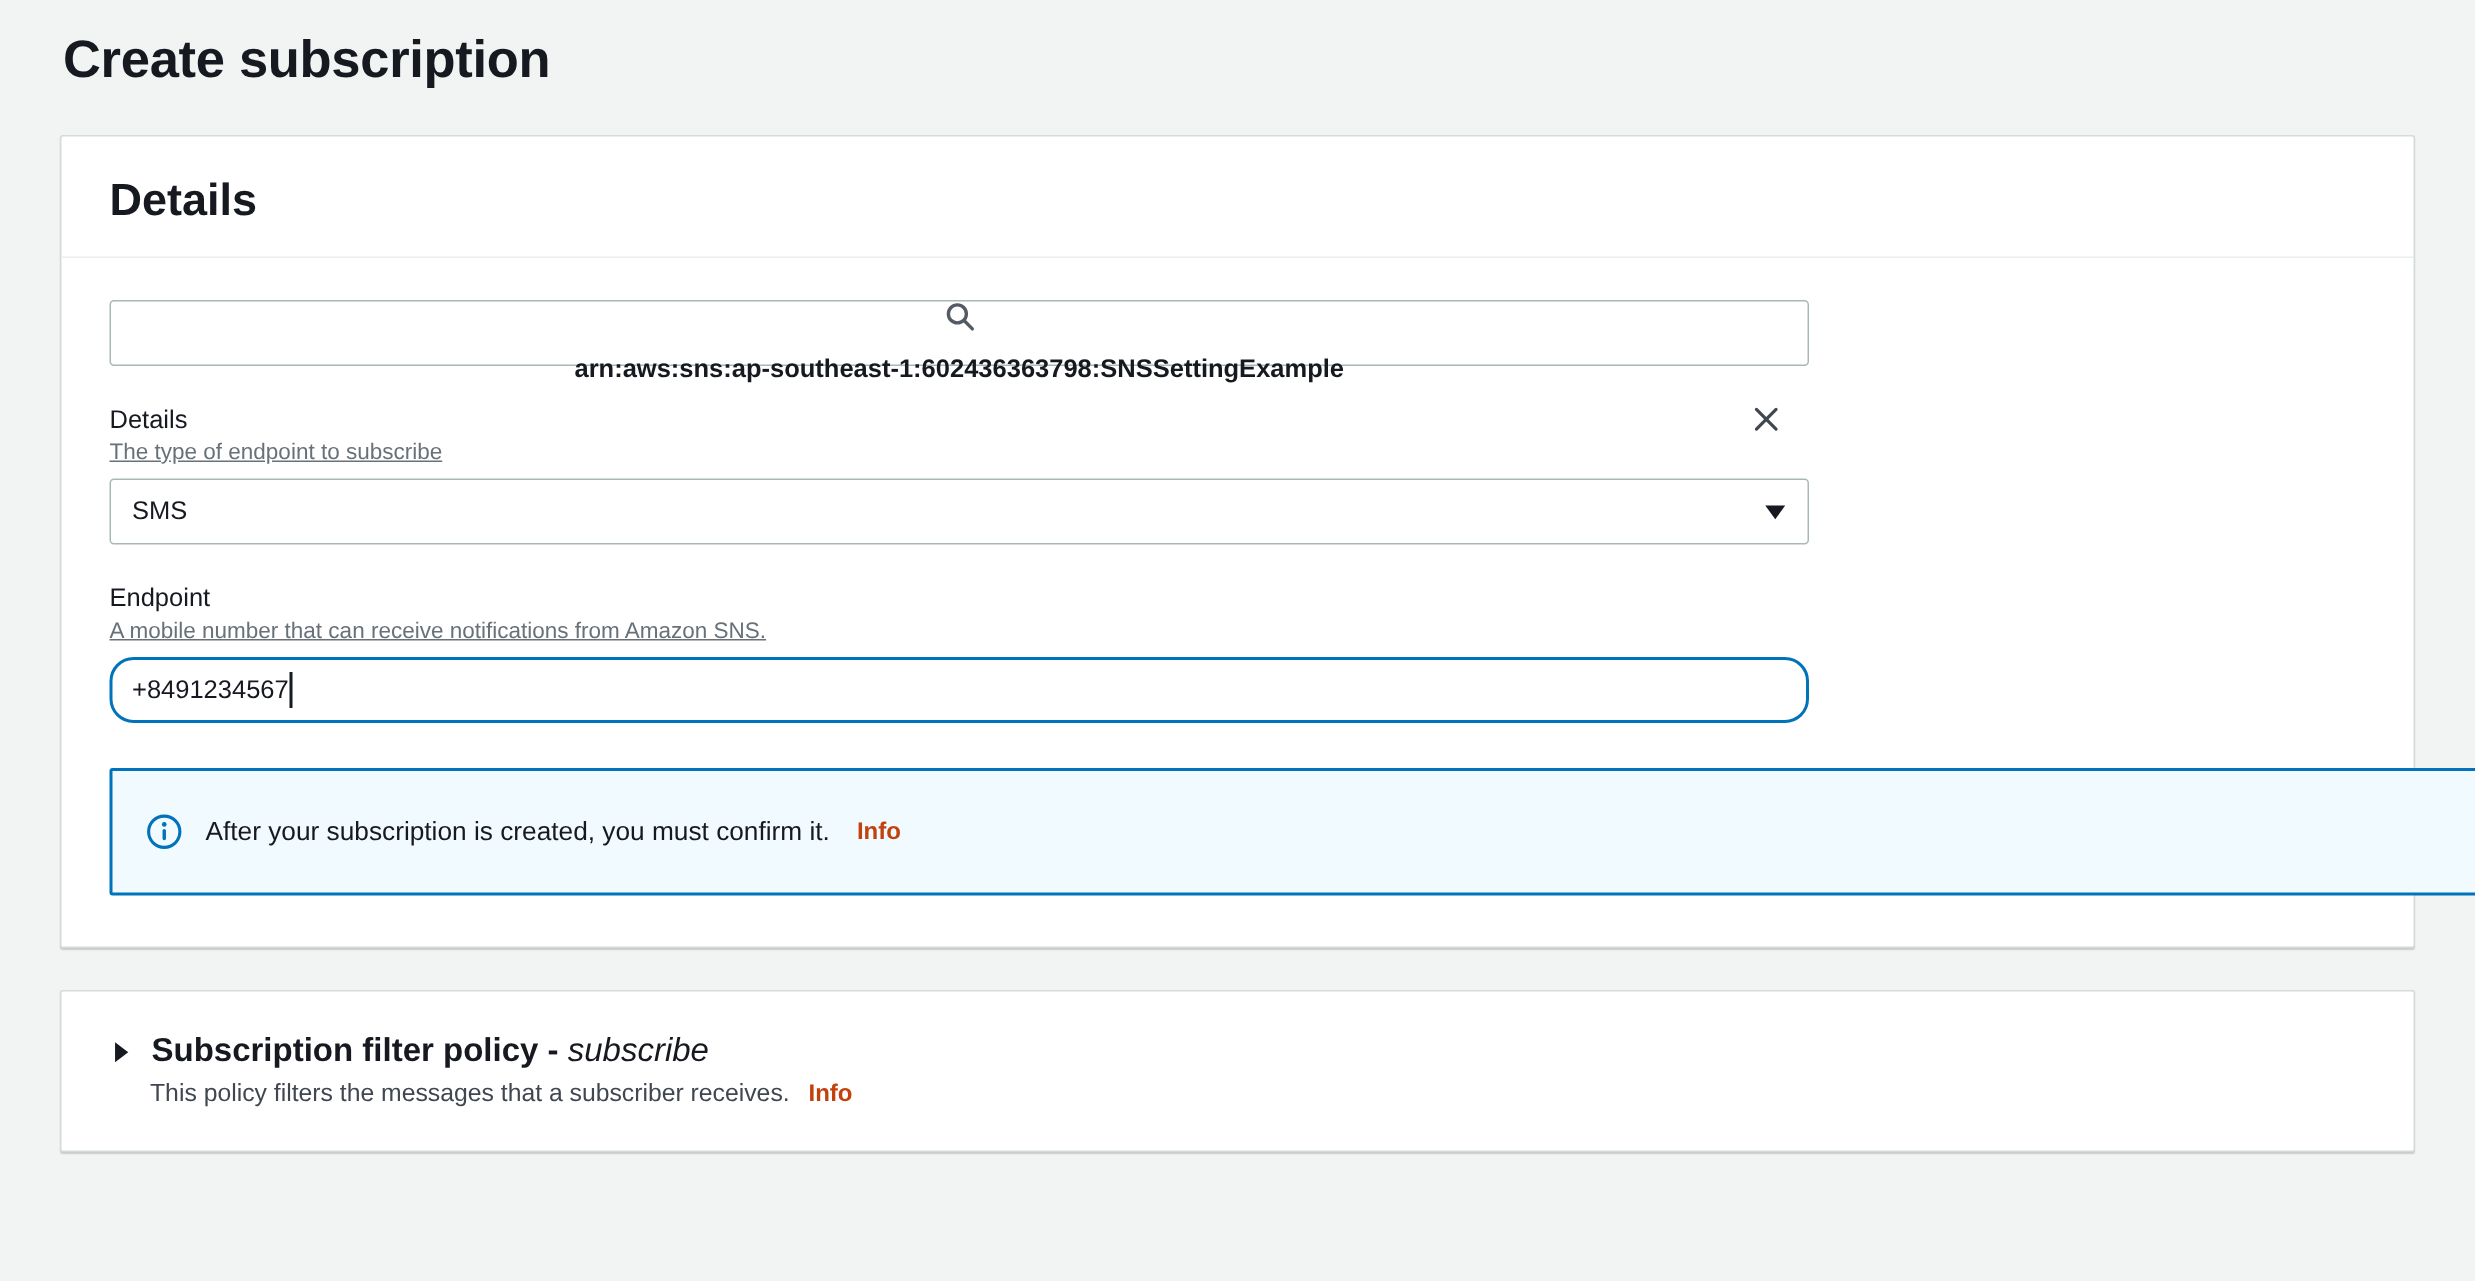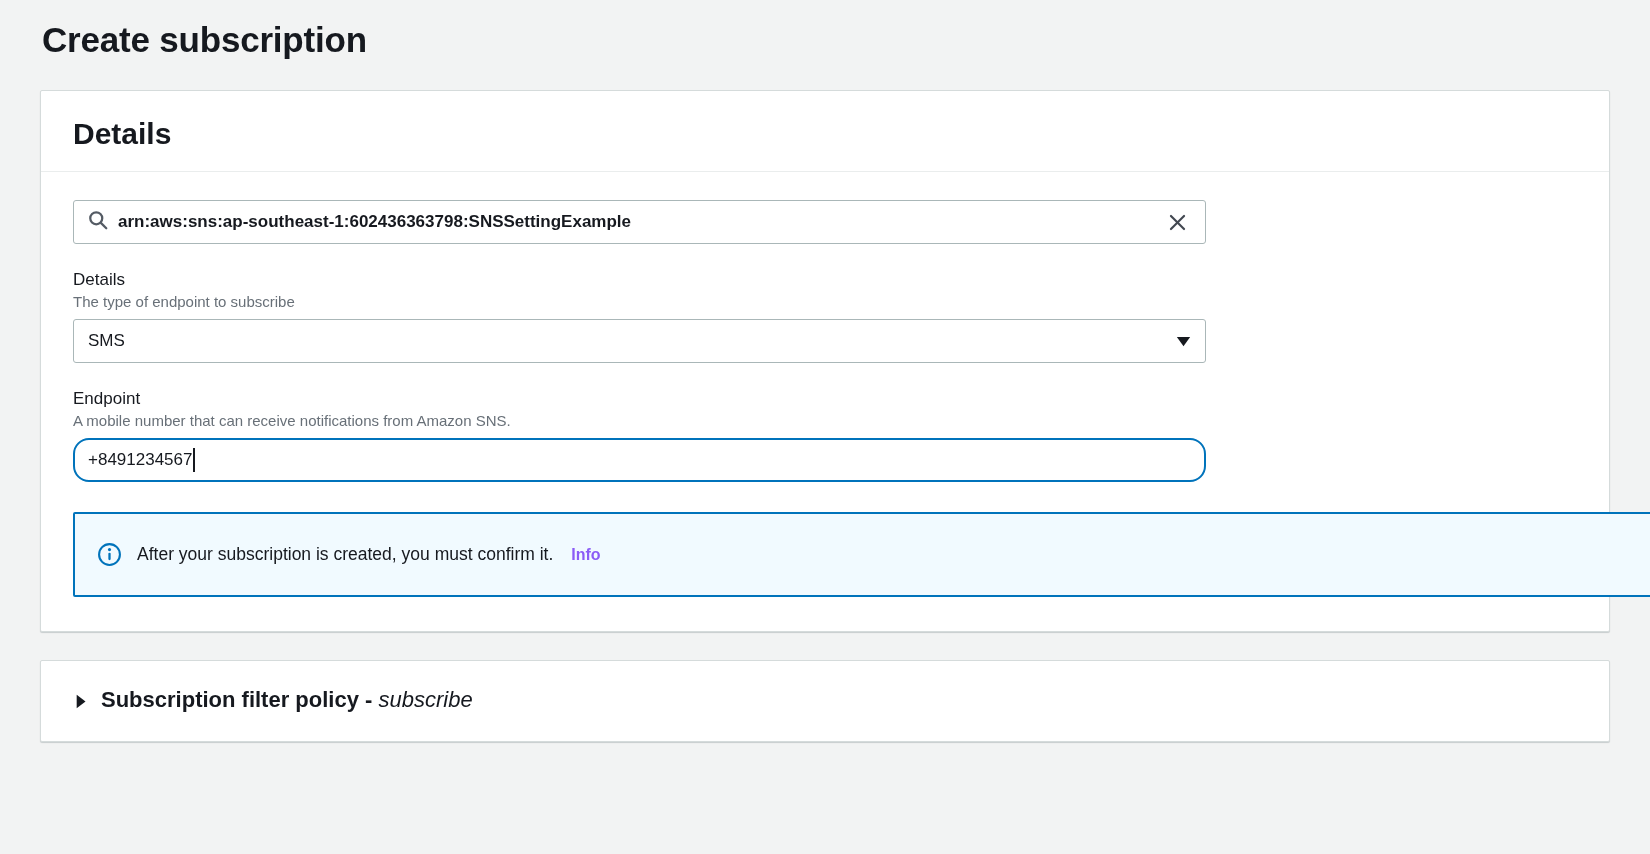"arn:aws:sns:ap-southeast-1:602436363798:" .search-box { flex-direction: none -> column }
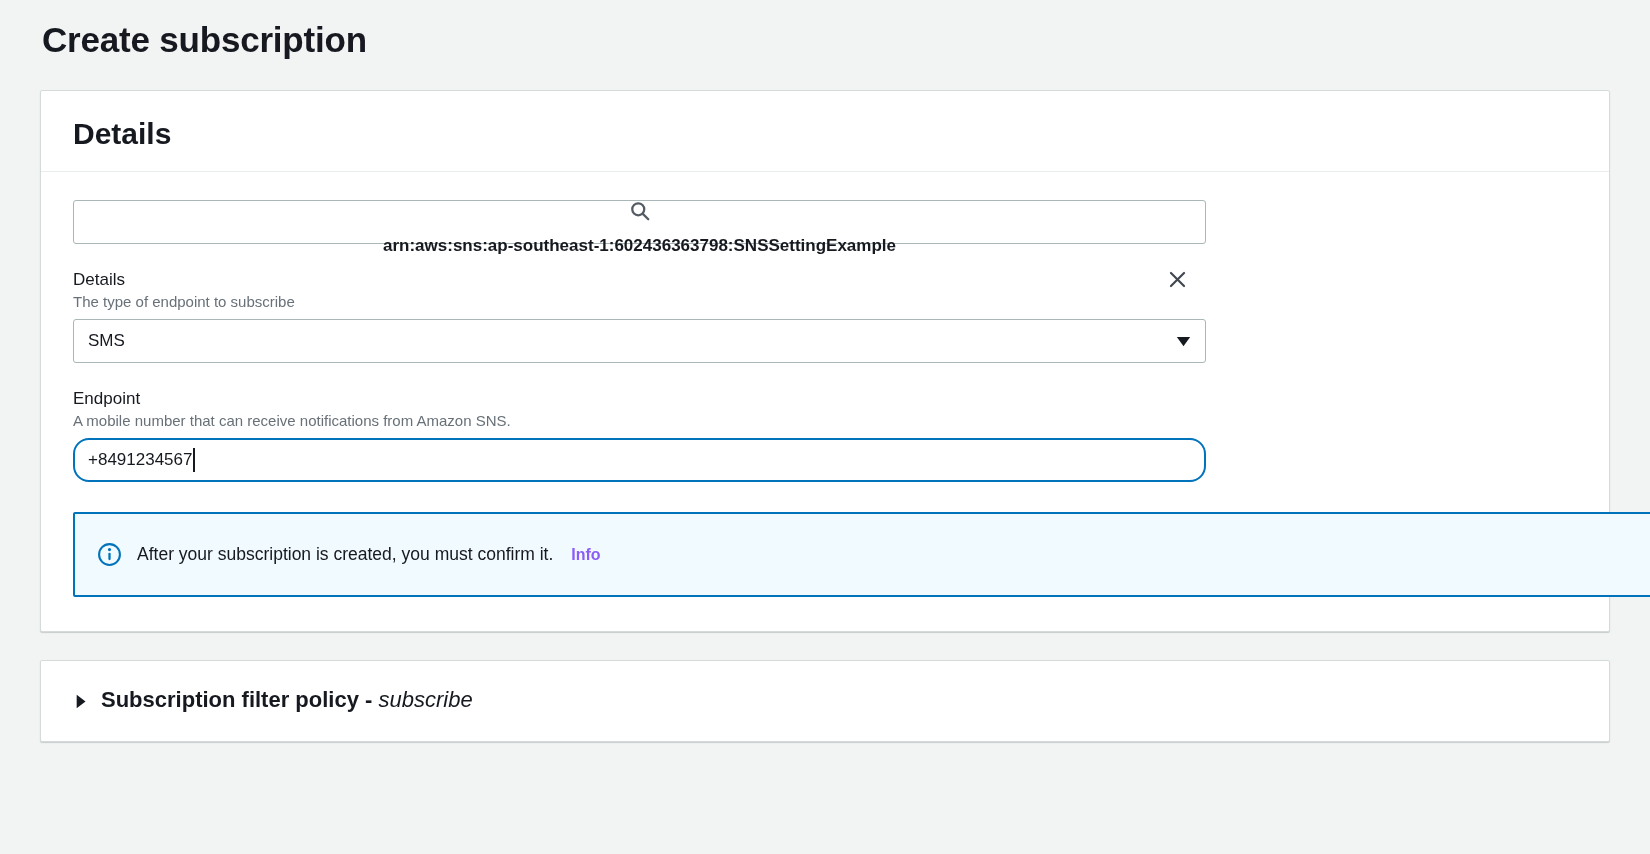"The type of endpoint to" .field-desc { text-decoration: none -> underline }
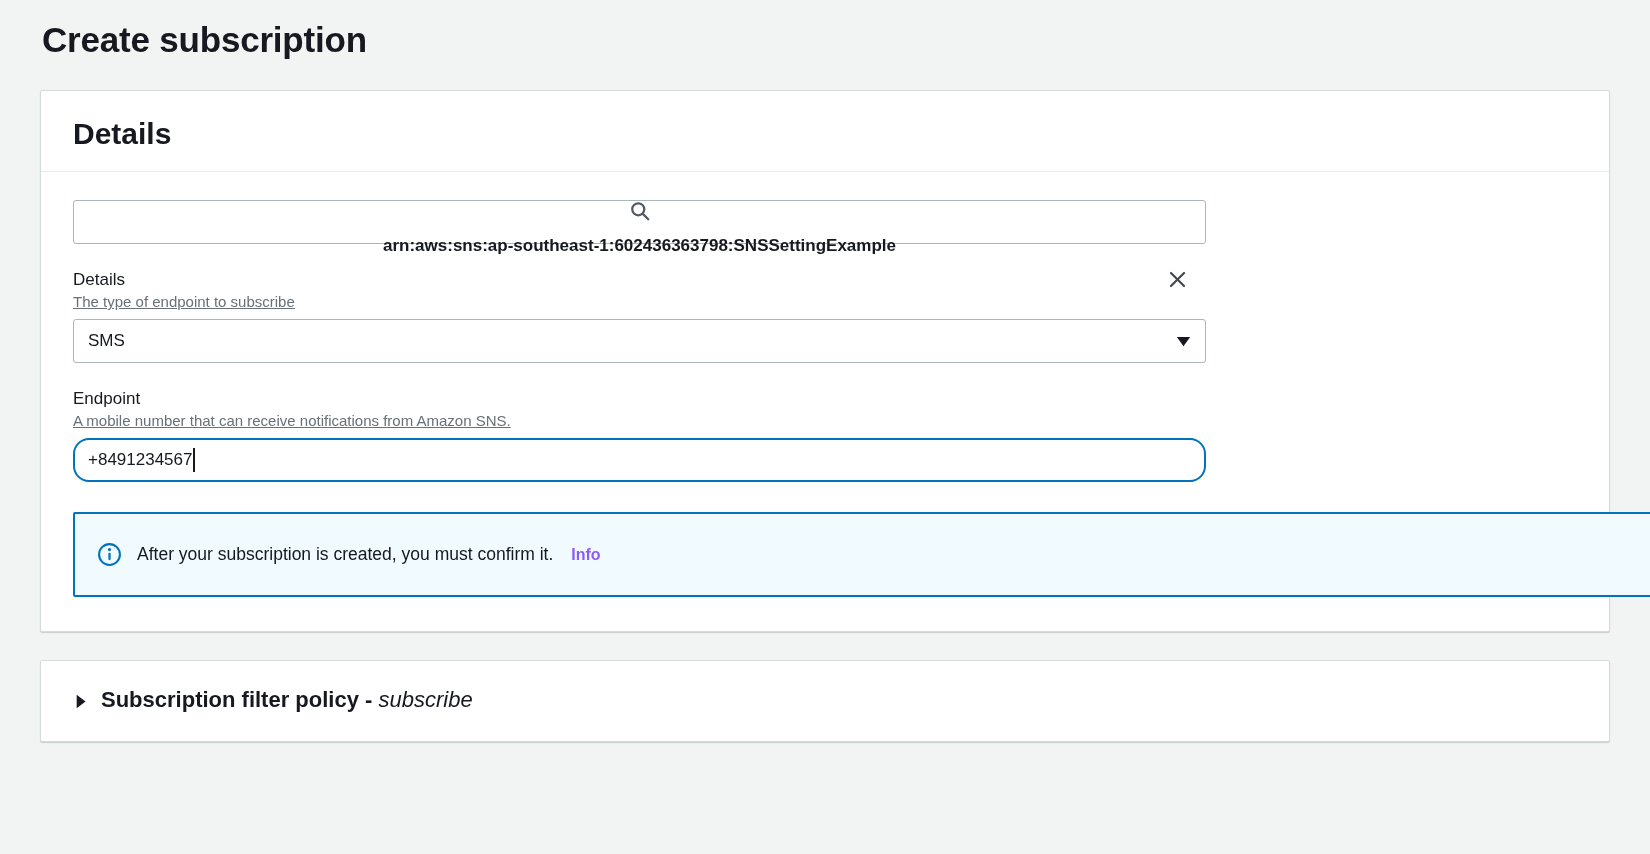"Info" .info-link { color: #8b5cf6 -> #c2410c }
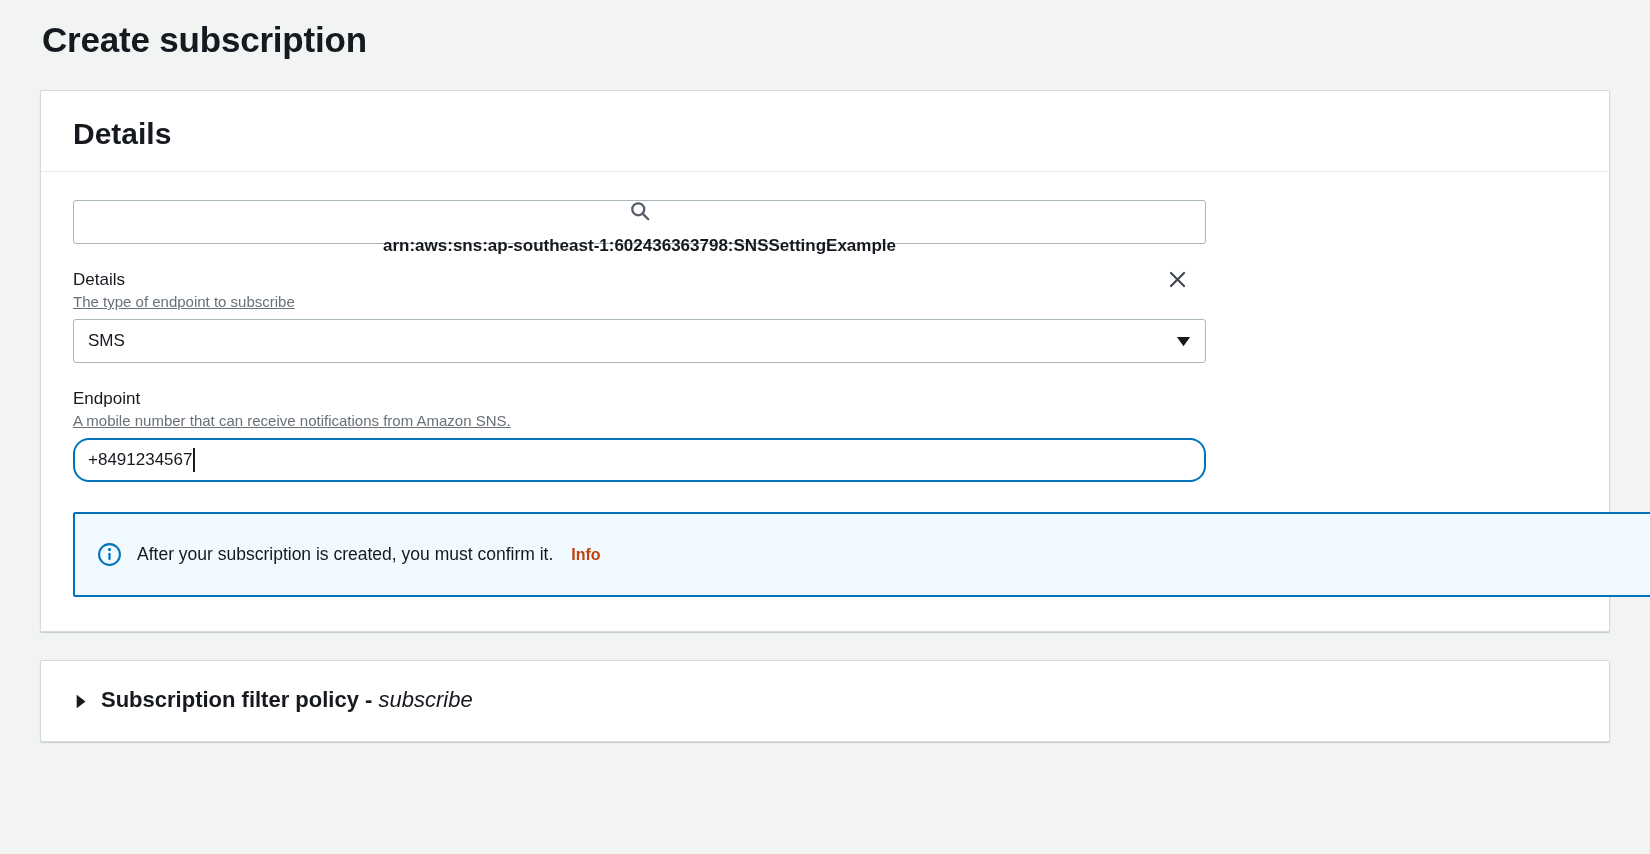"This policy filters the messages" div.collapse-desc { html: none -> <div> <span>This policy filters the messages that a subscriber receives.</span> <a>Info</a> </div> }
